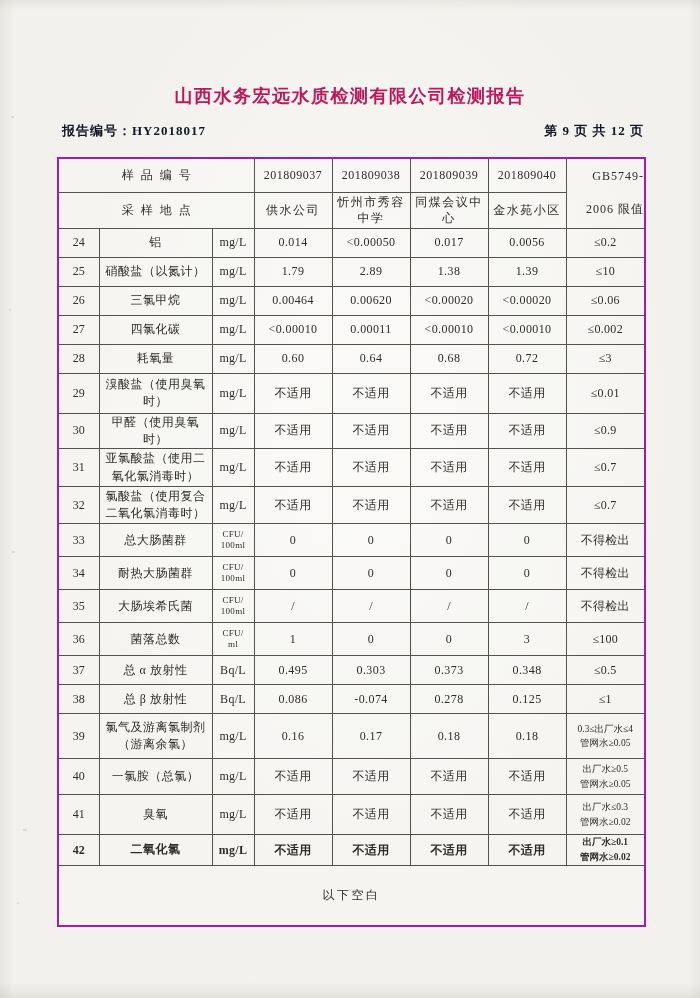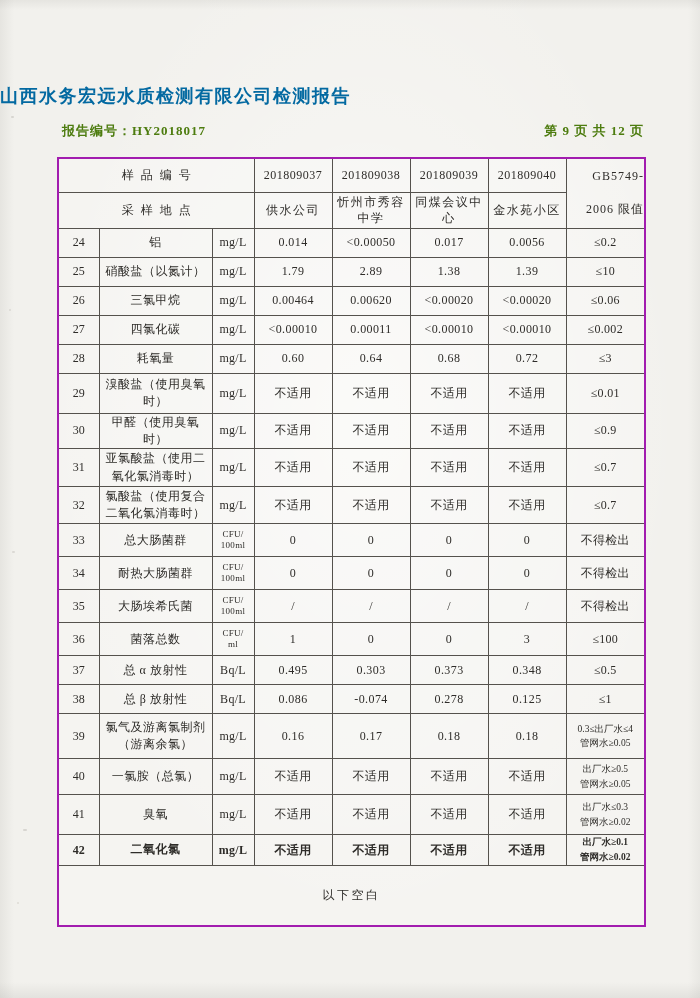"山西水务宏远水质检测有限公司检测报告" .page-title { color: #0369a1 -> #be185d; text-align: left -> center }
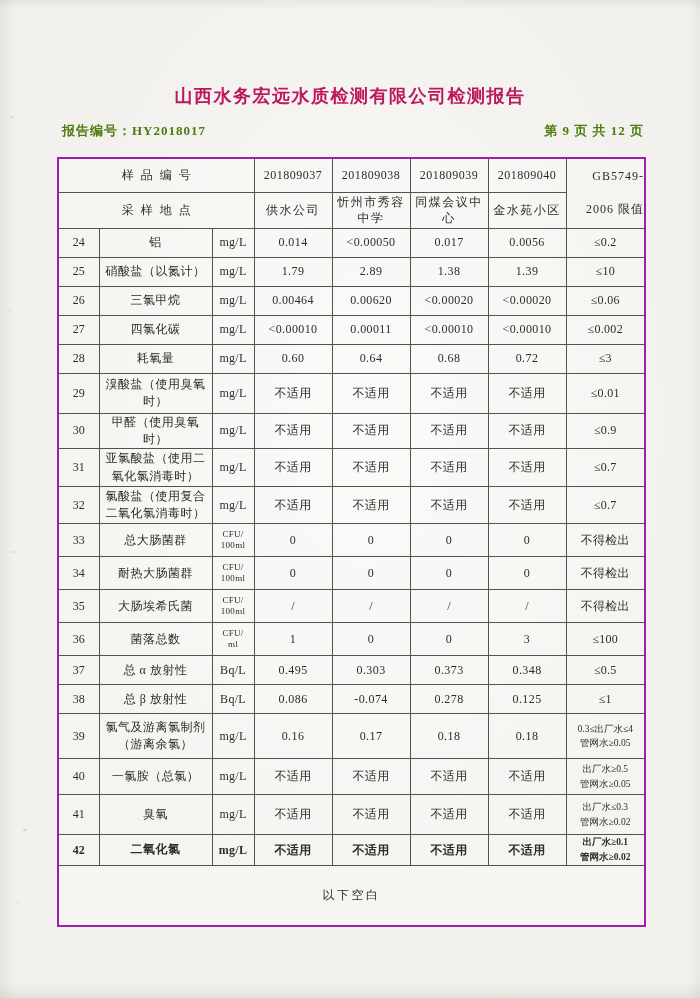"报告编号：HY2018017" .meta { color: #4d7c0f -> #0f172a }
